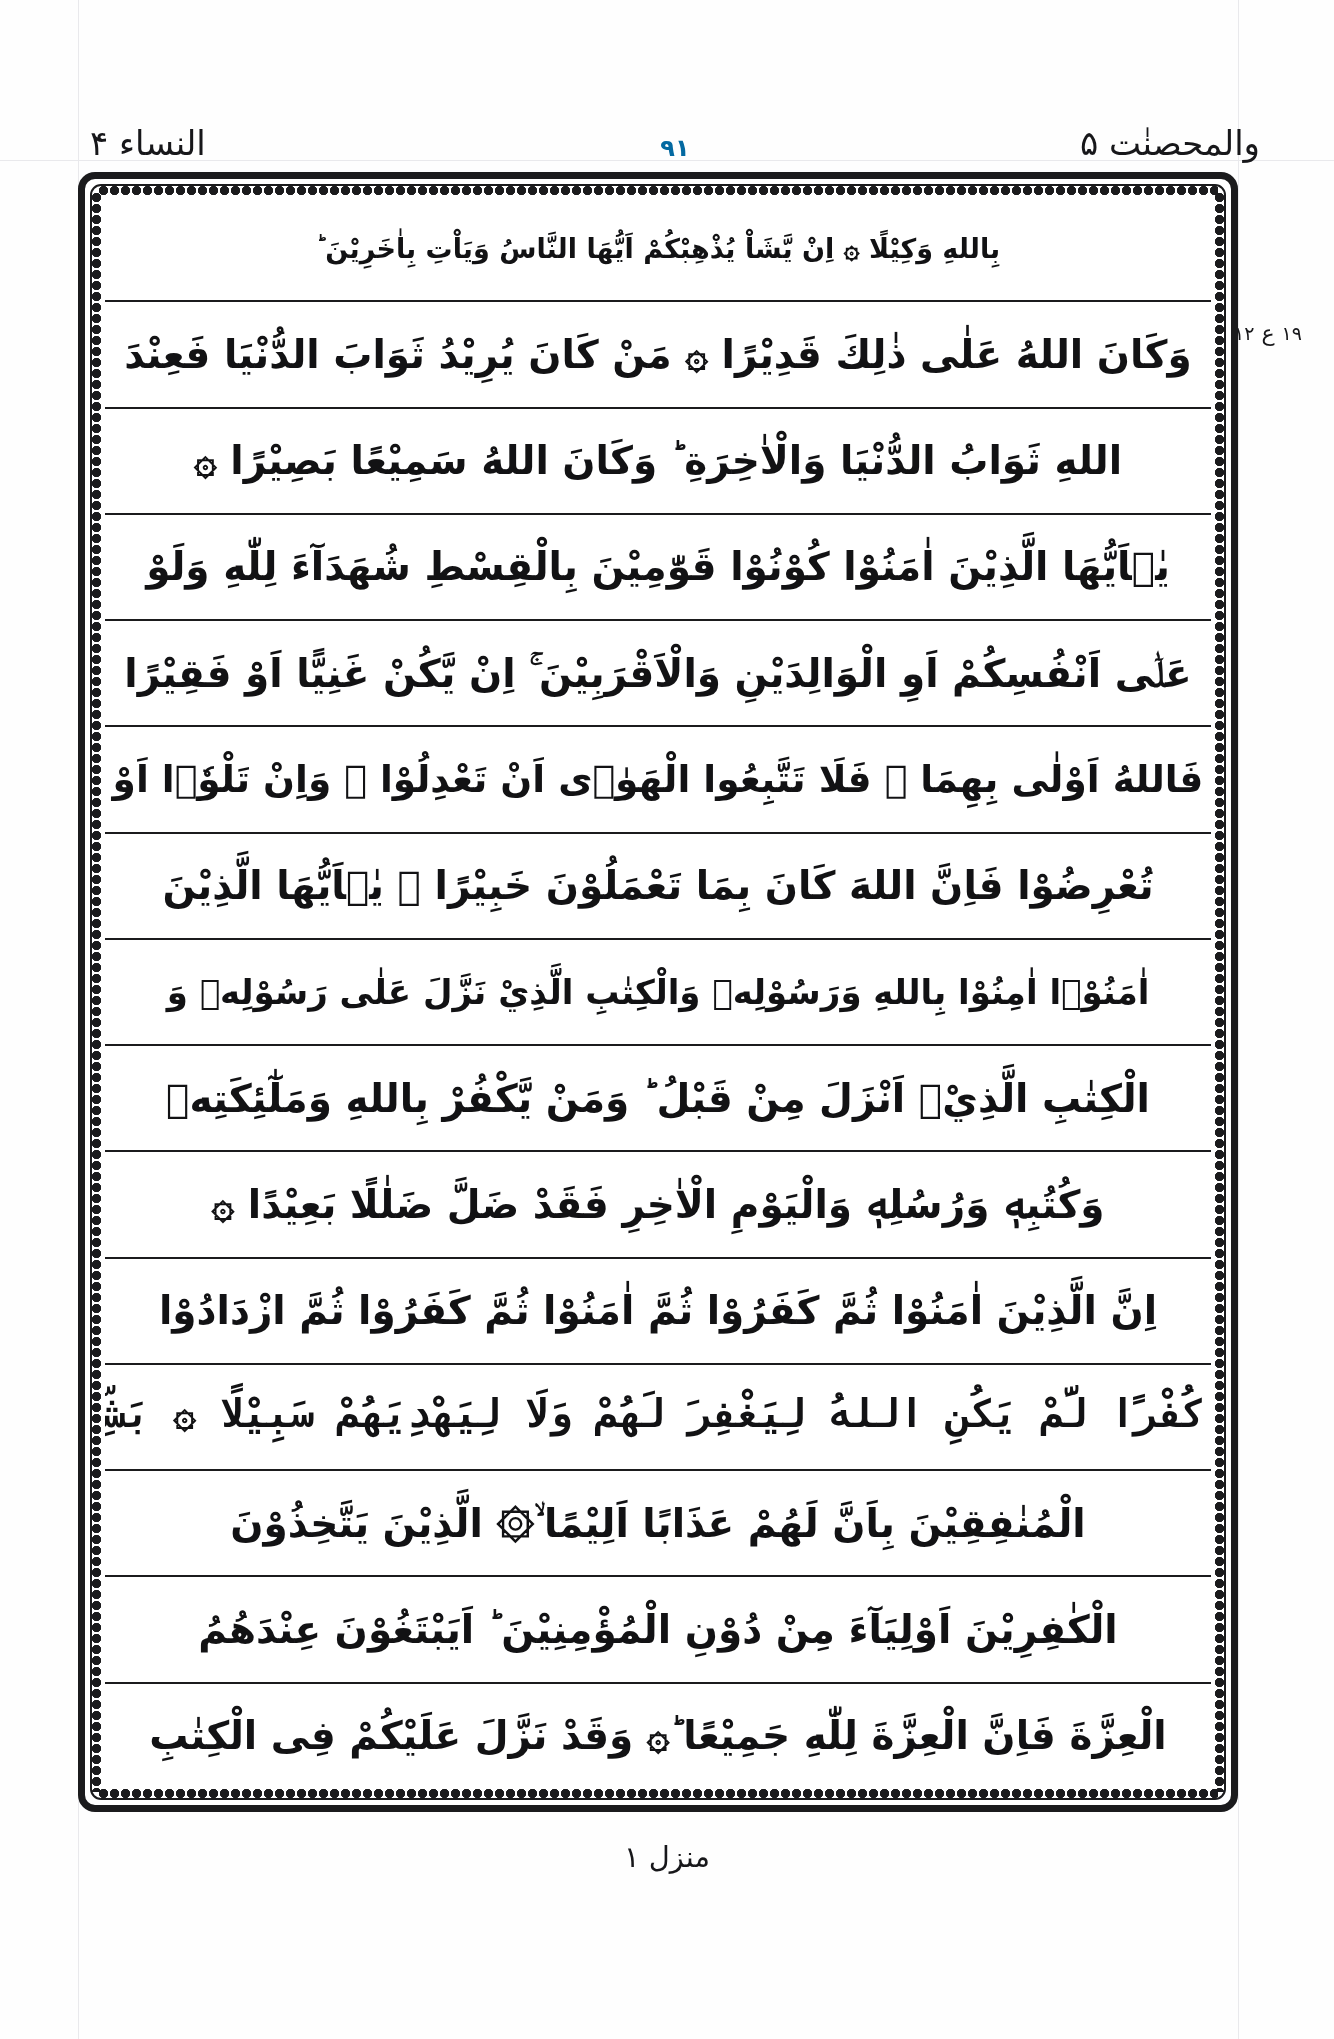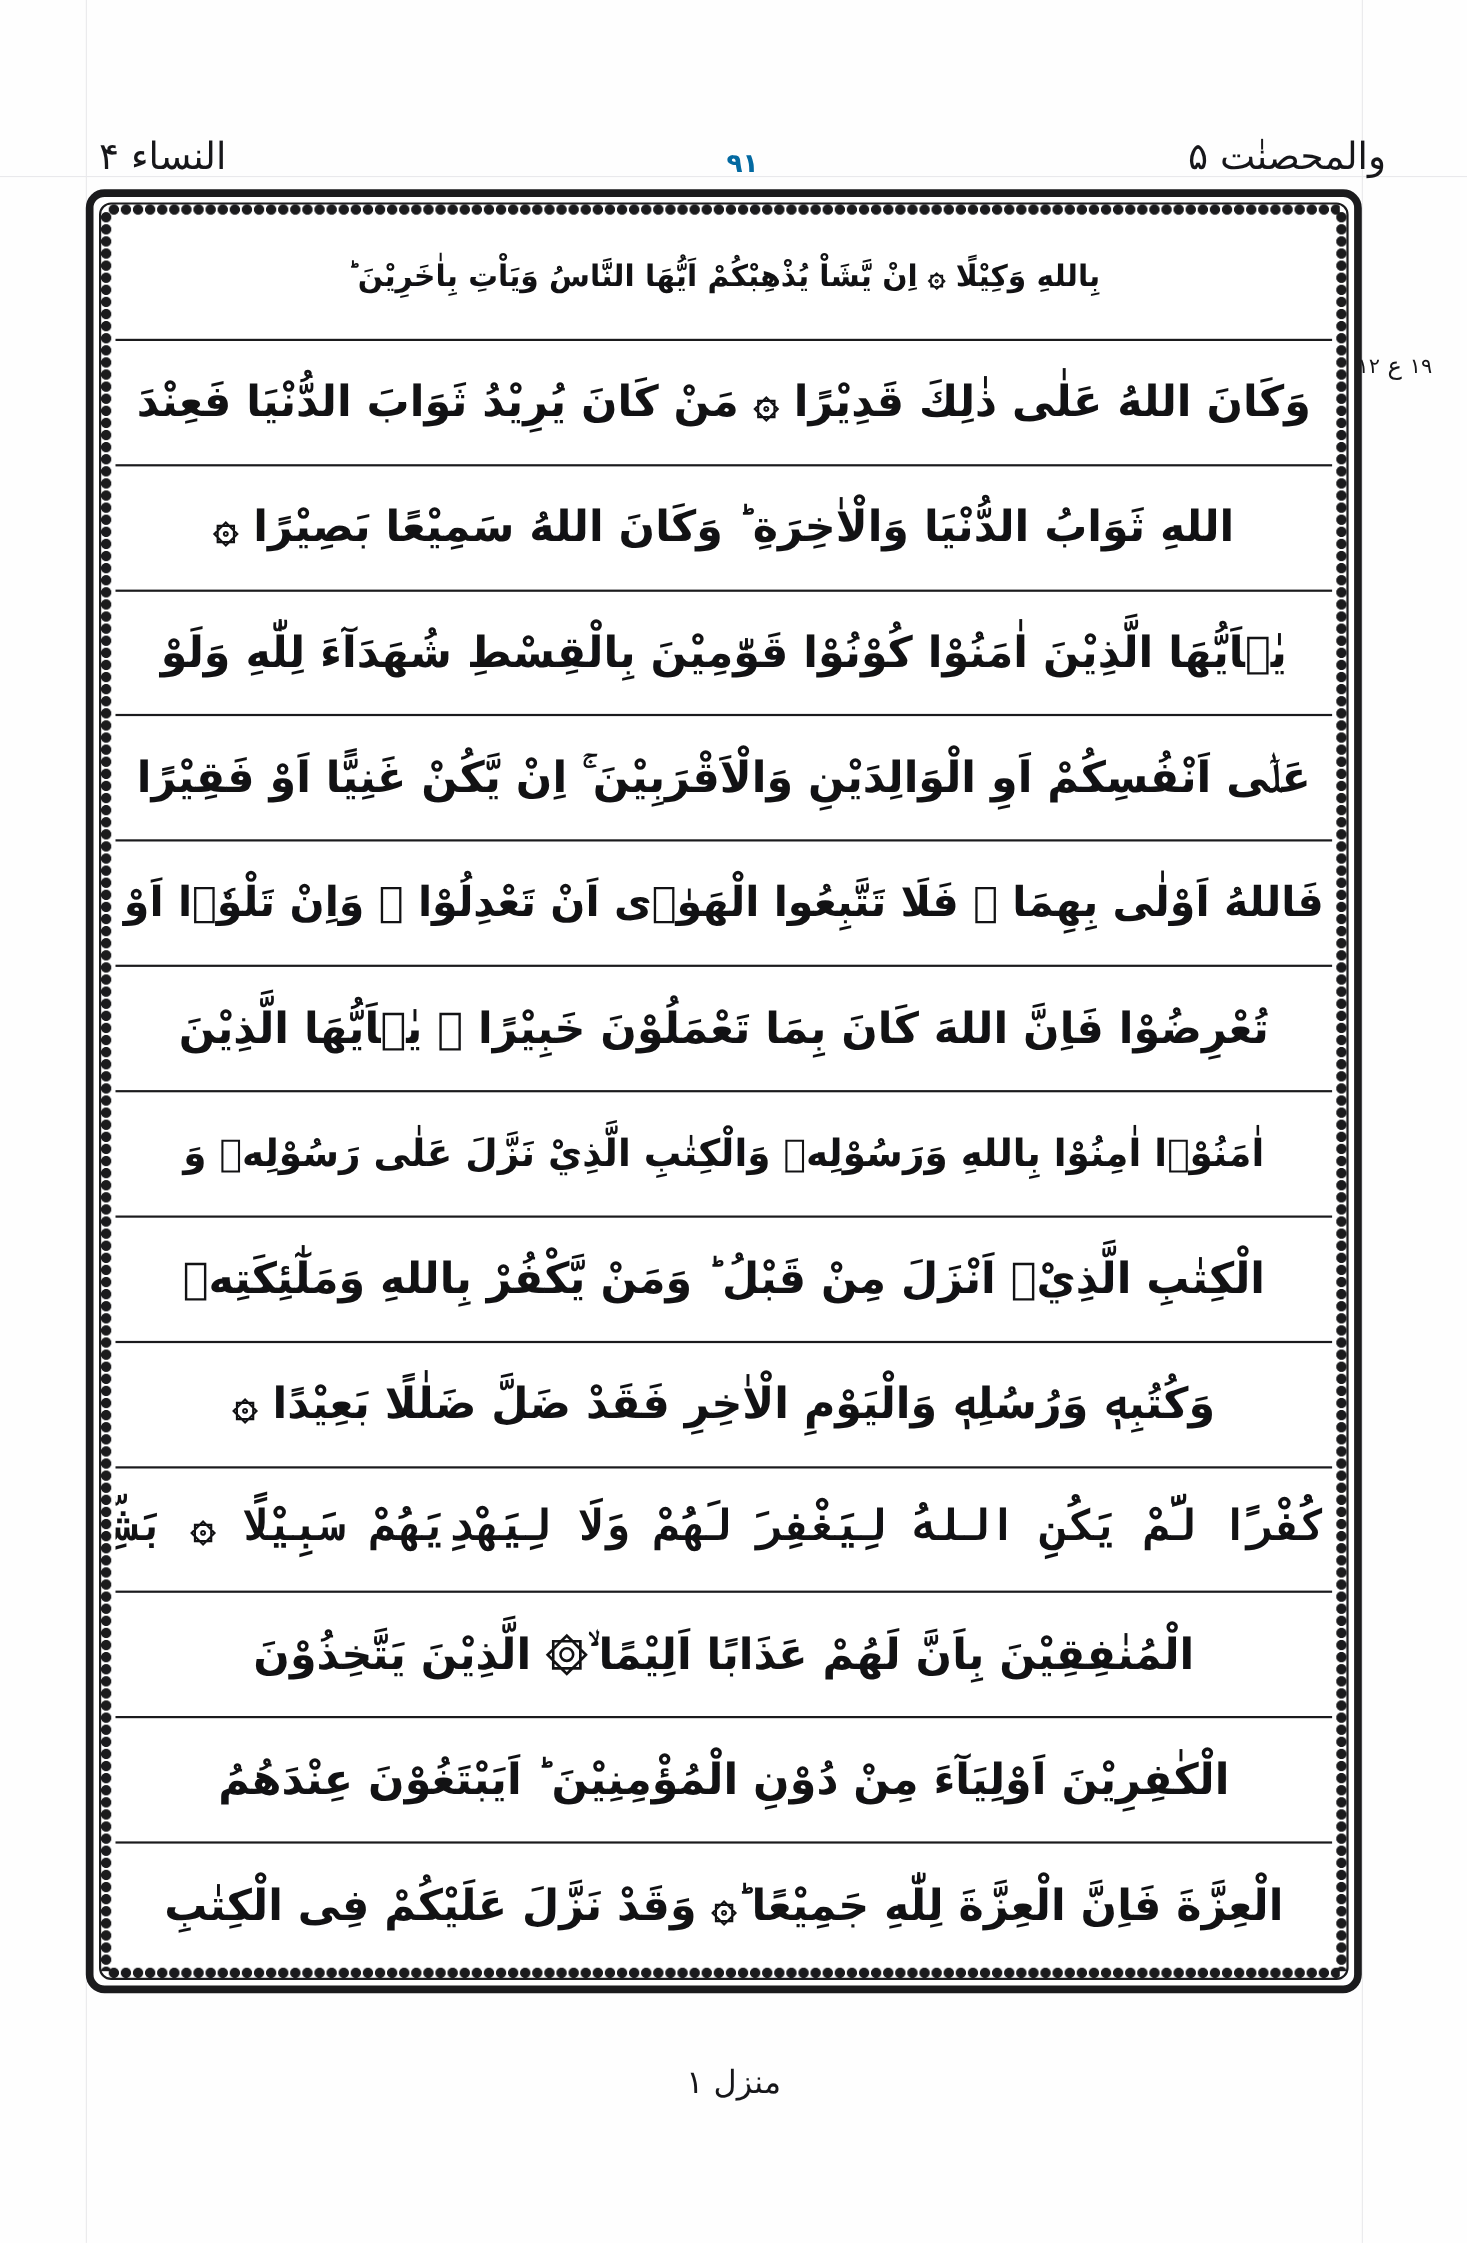"اِنَّ الَّذِيْنَ اٰمَنُوْا ثُمَّ" div.ayah-line { html: none -> <div> <div>اِنَّ الَّذِيْنَ اٰمَنُوْا ثُمَّ كَفَرُوْا ثُمَّ اٰمَنُوْا ثُمَّ كَفَرُوْا ثُمَّ ازْدَادُوْا</div> </div> }
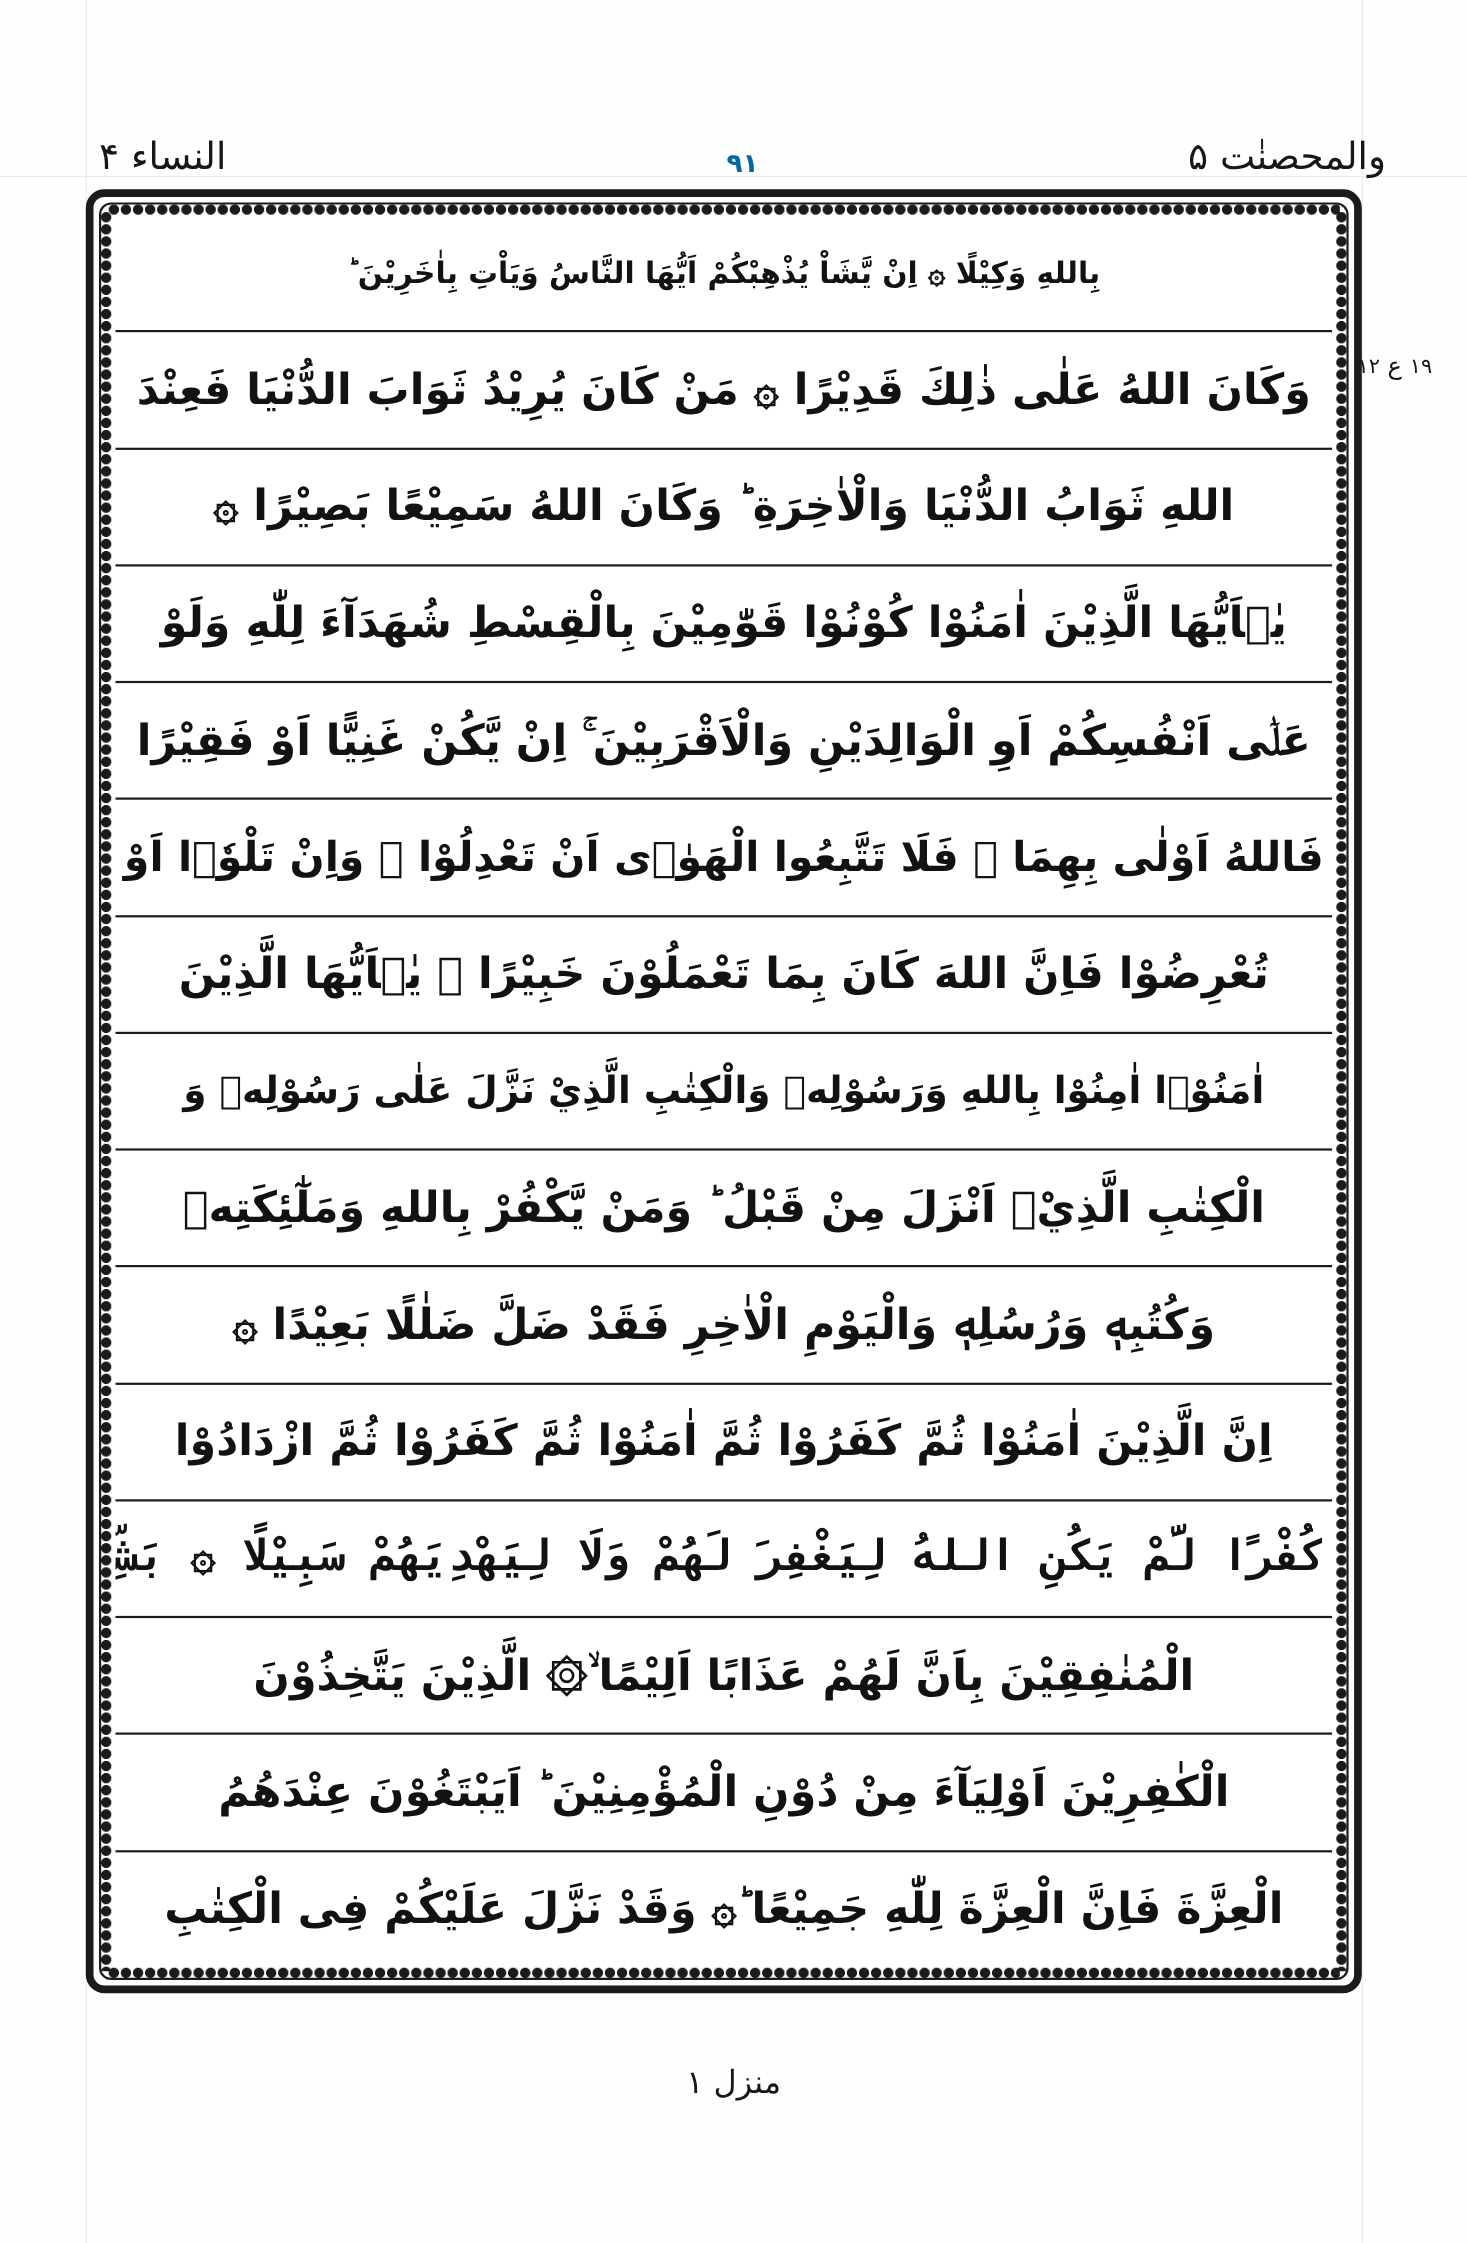"منزل ۱" .footer { margin-top: 36px -> none }
